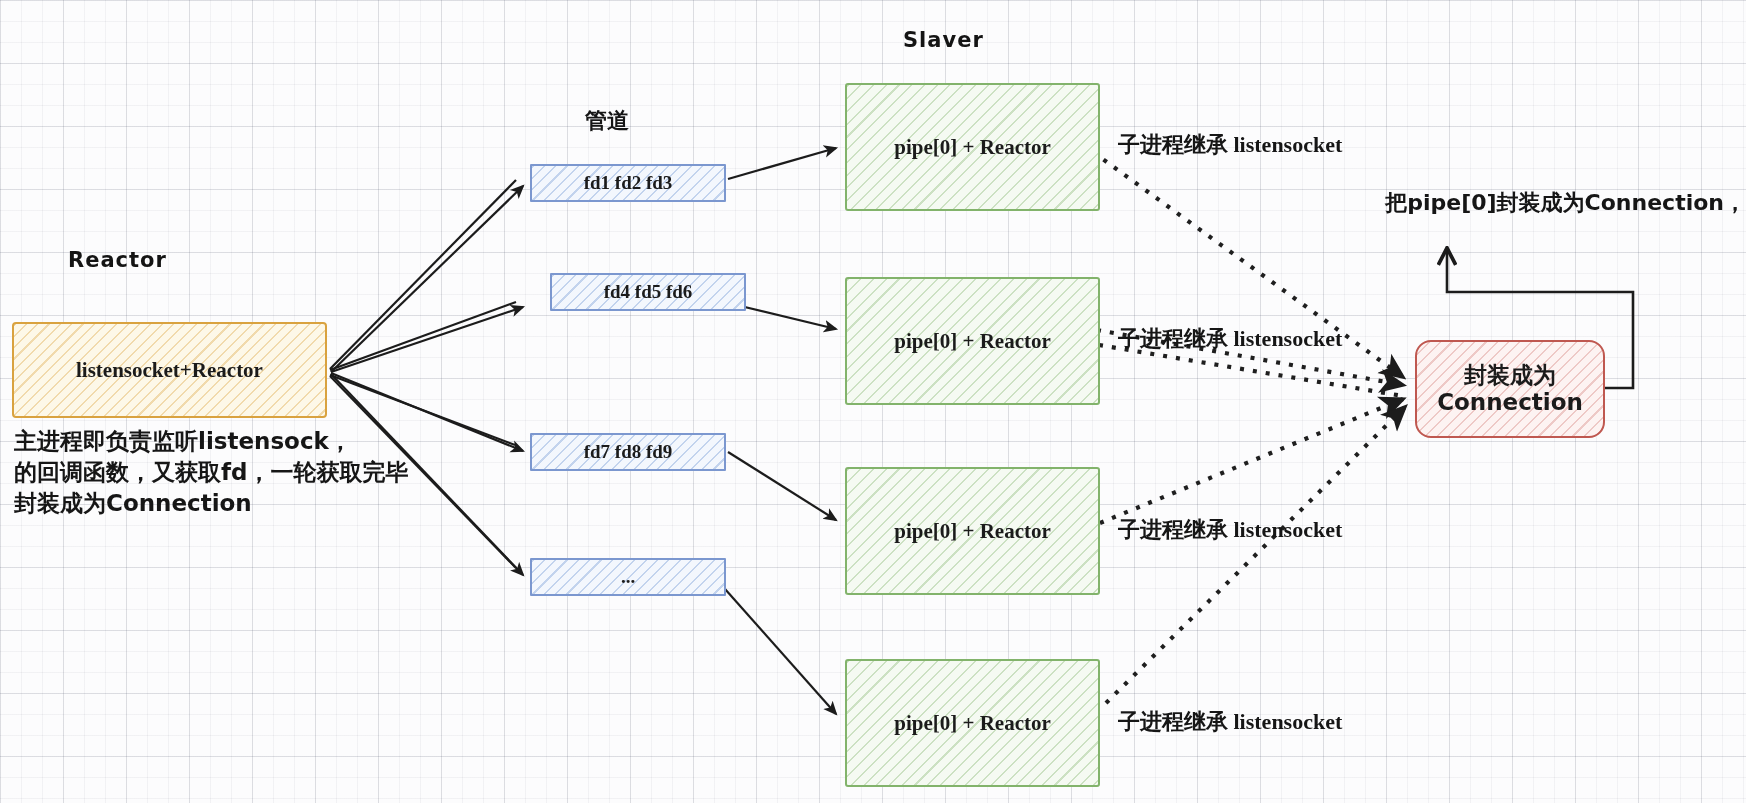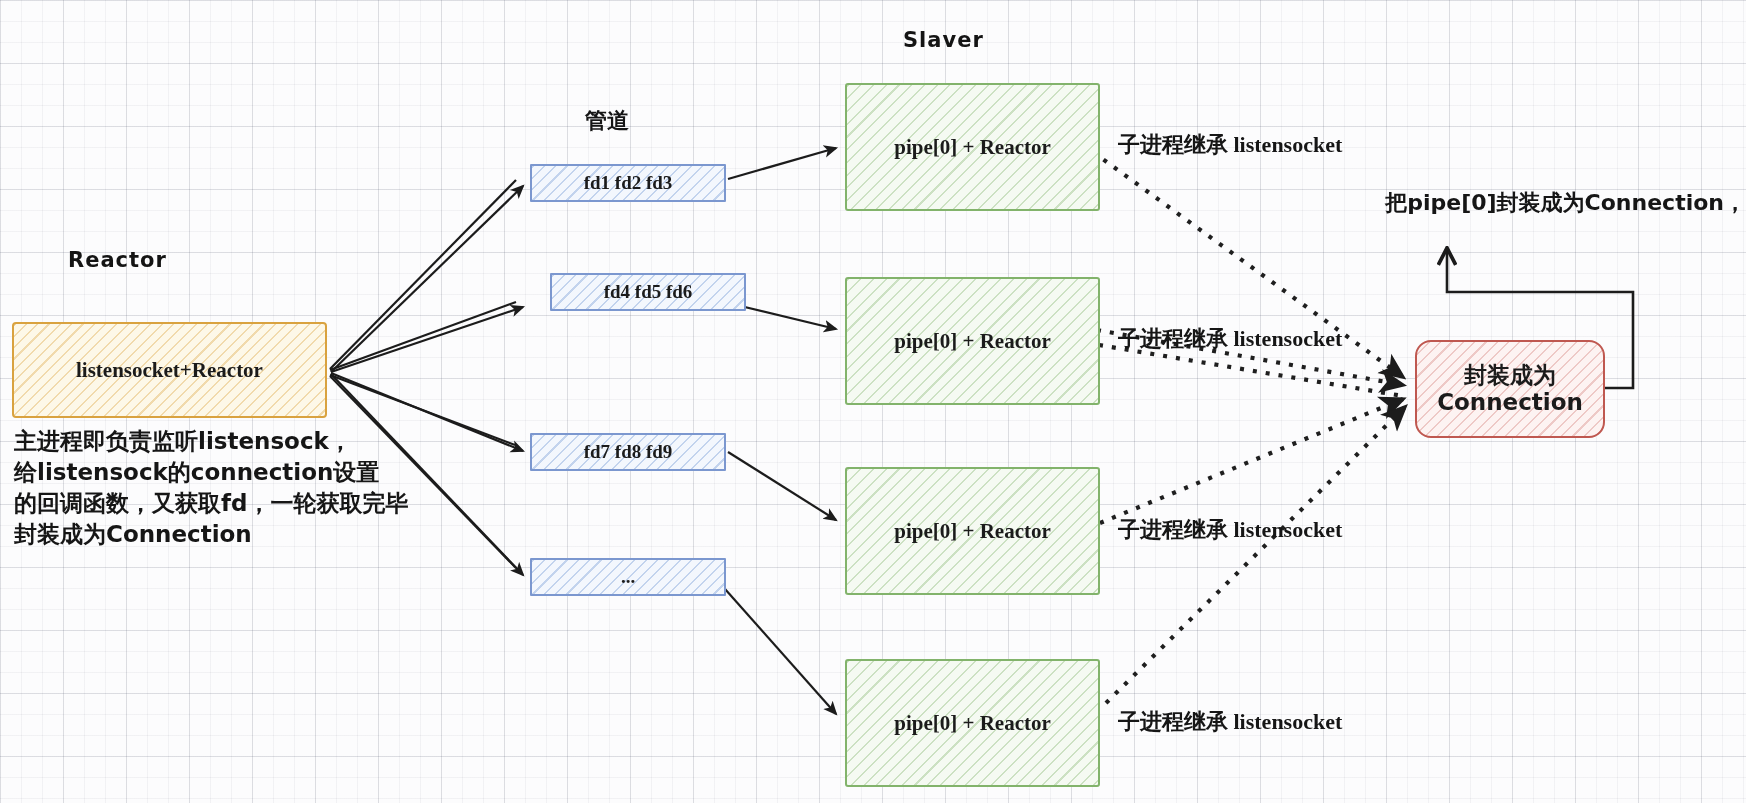"给listensock的connection设置" span { html: <span>给listensock的connection设置</span> -> none }
